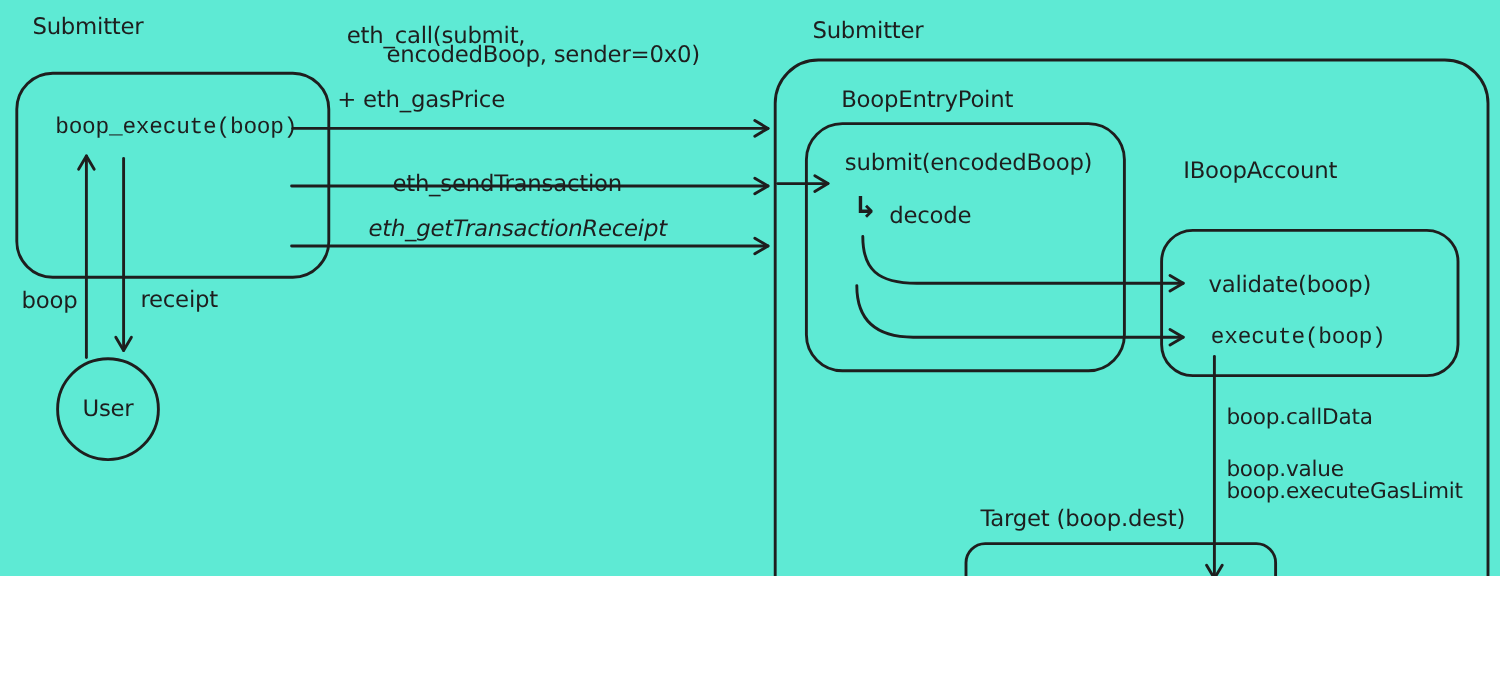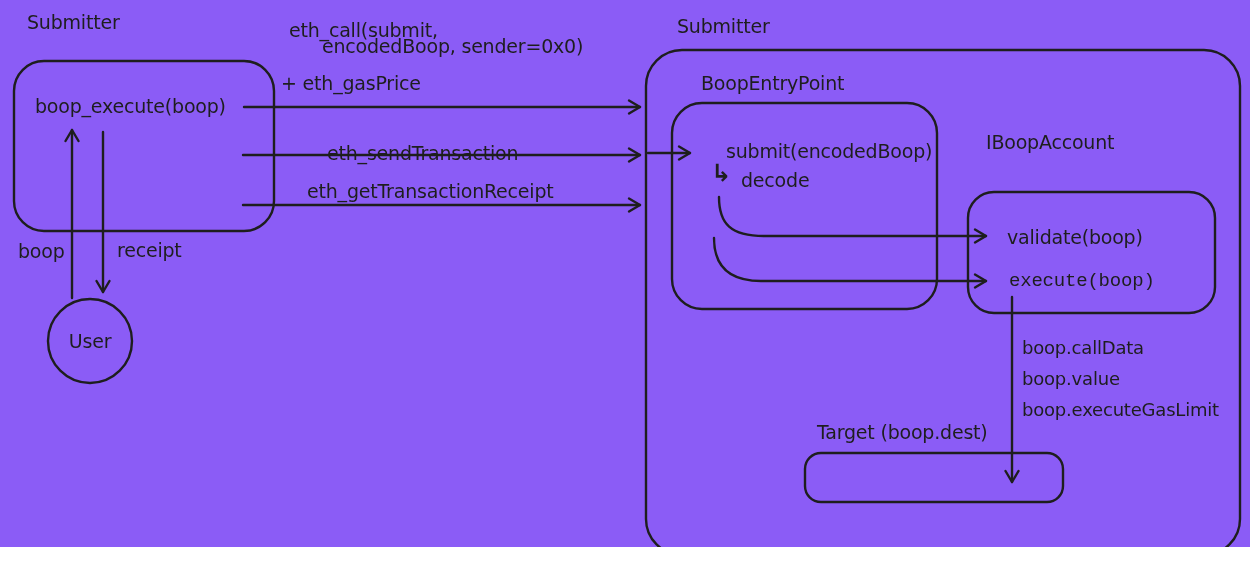"Submitter" #canvas { background: #8b5cf6 -> #5eead4; height: 547px -> 480px }
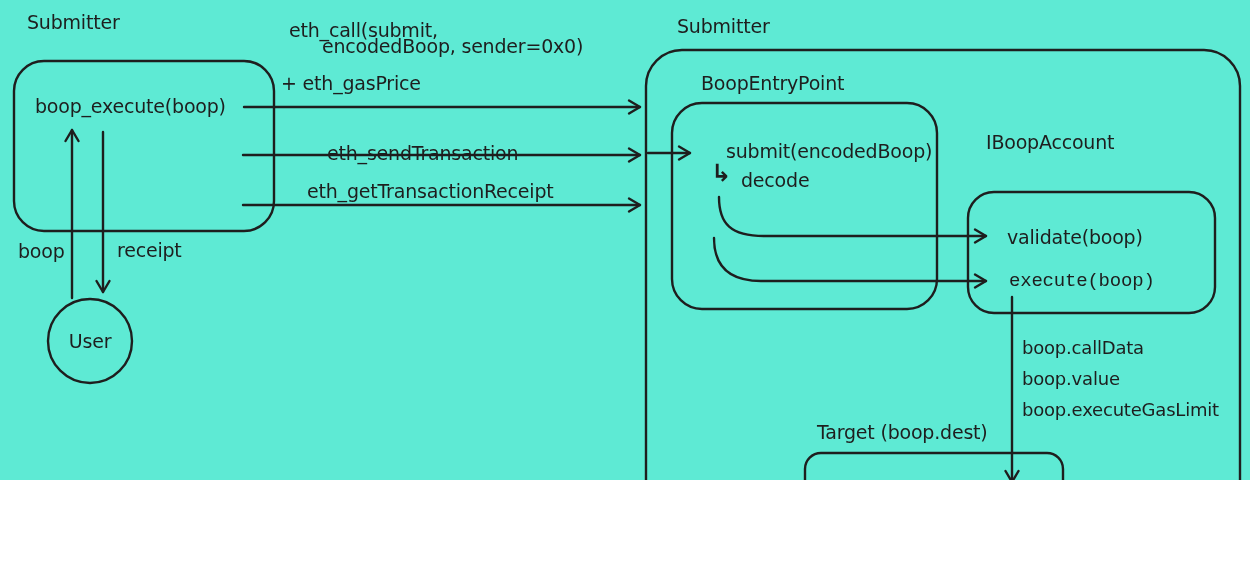"boop_execute(boop)" div.lbl { font-family: none -> Liberation Mono, monospace; left: 35px -> 46px }
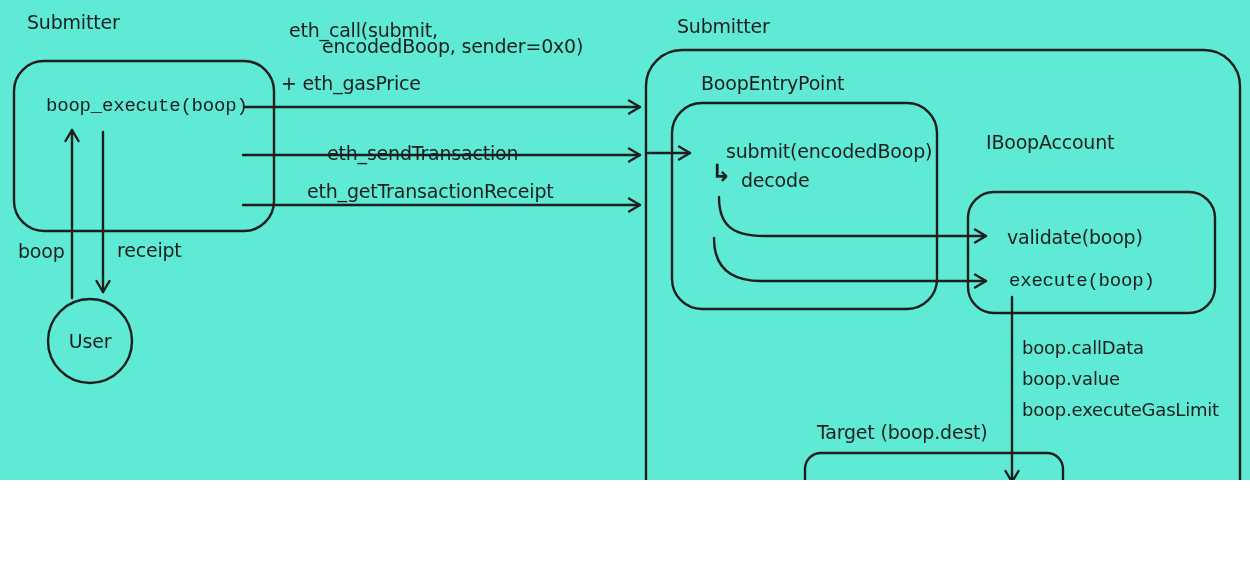"submit(encodedBoop)" div.lbl { margin-left: 22px -> none; top: 140px -> 125px }
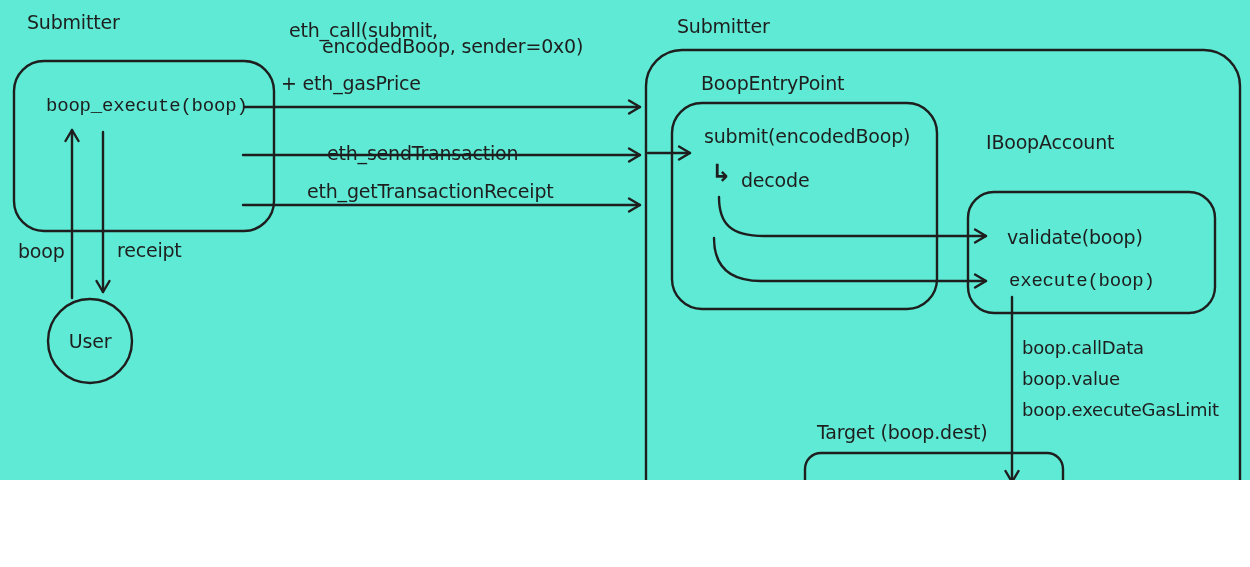"eth_getTransactionReceipt" div.lbl { font-style: none -> italic }
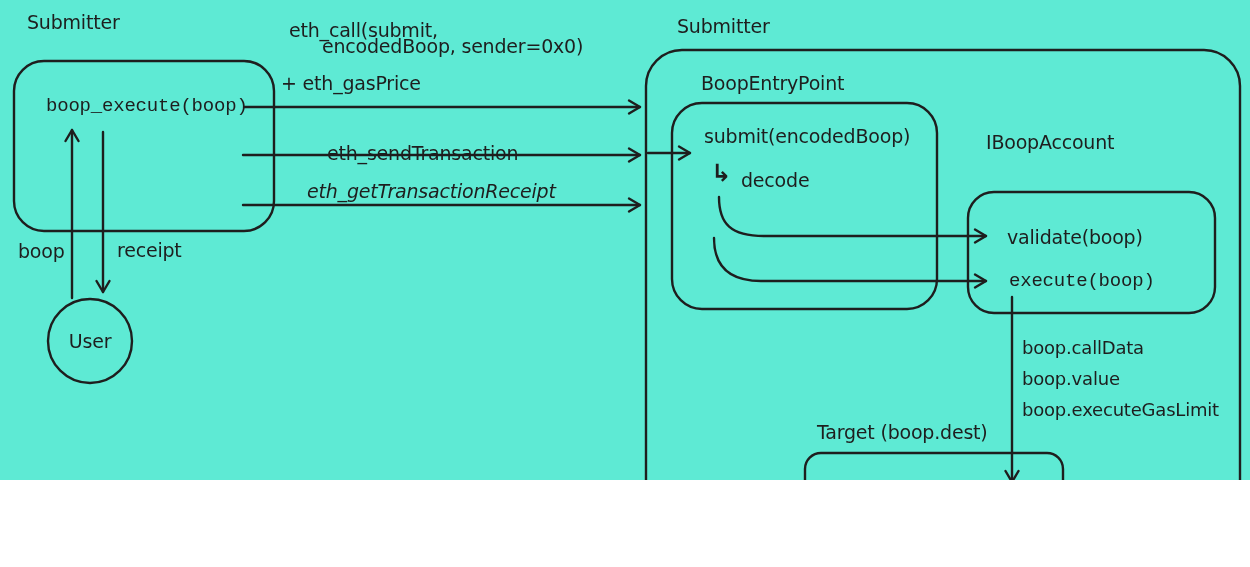"boop.value" div.lbl { top: 368px -> 381px }
